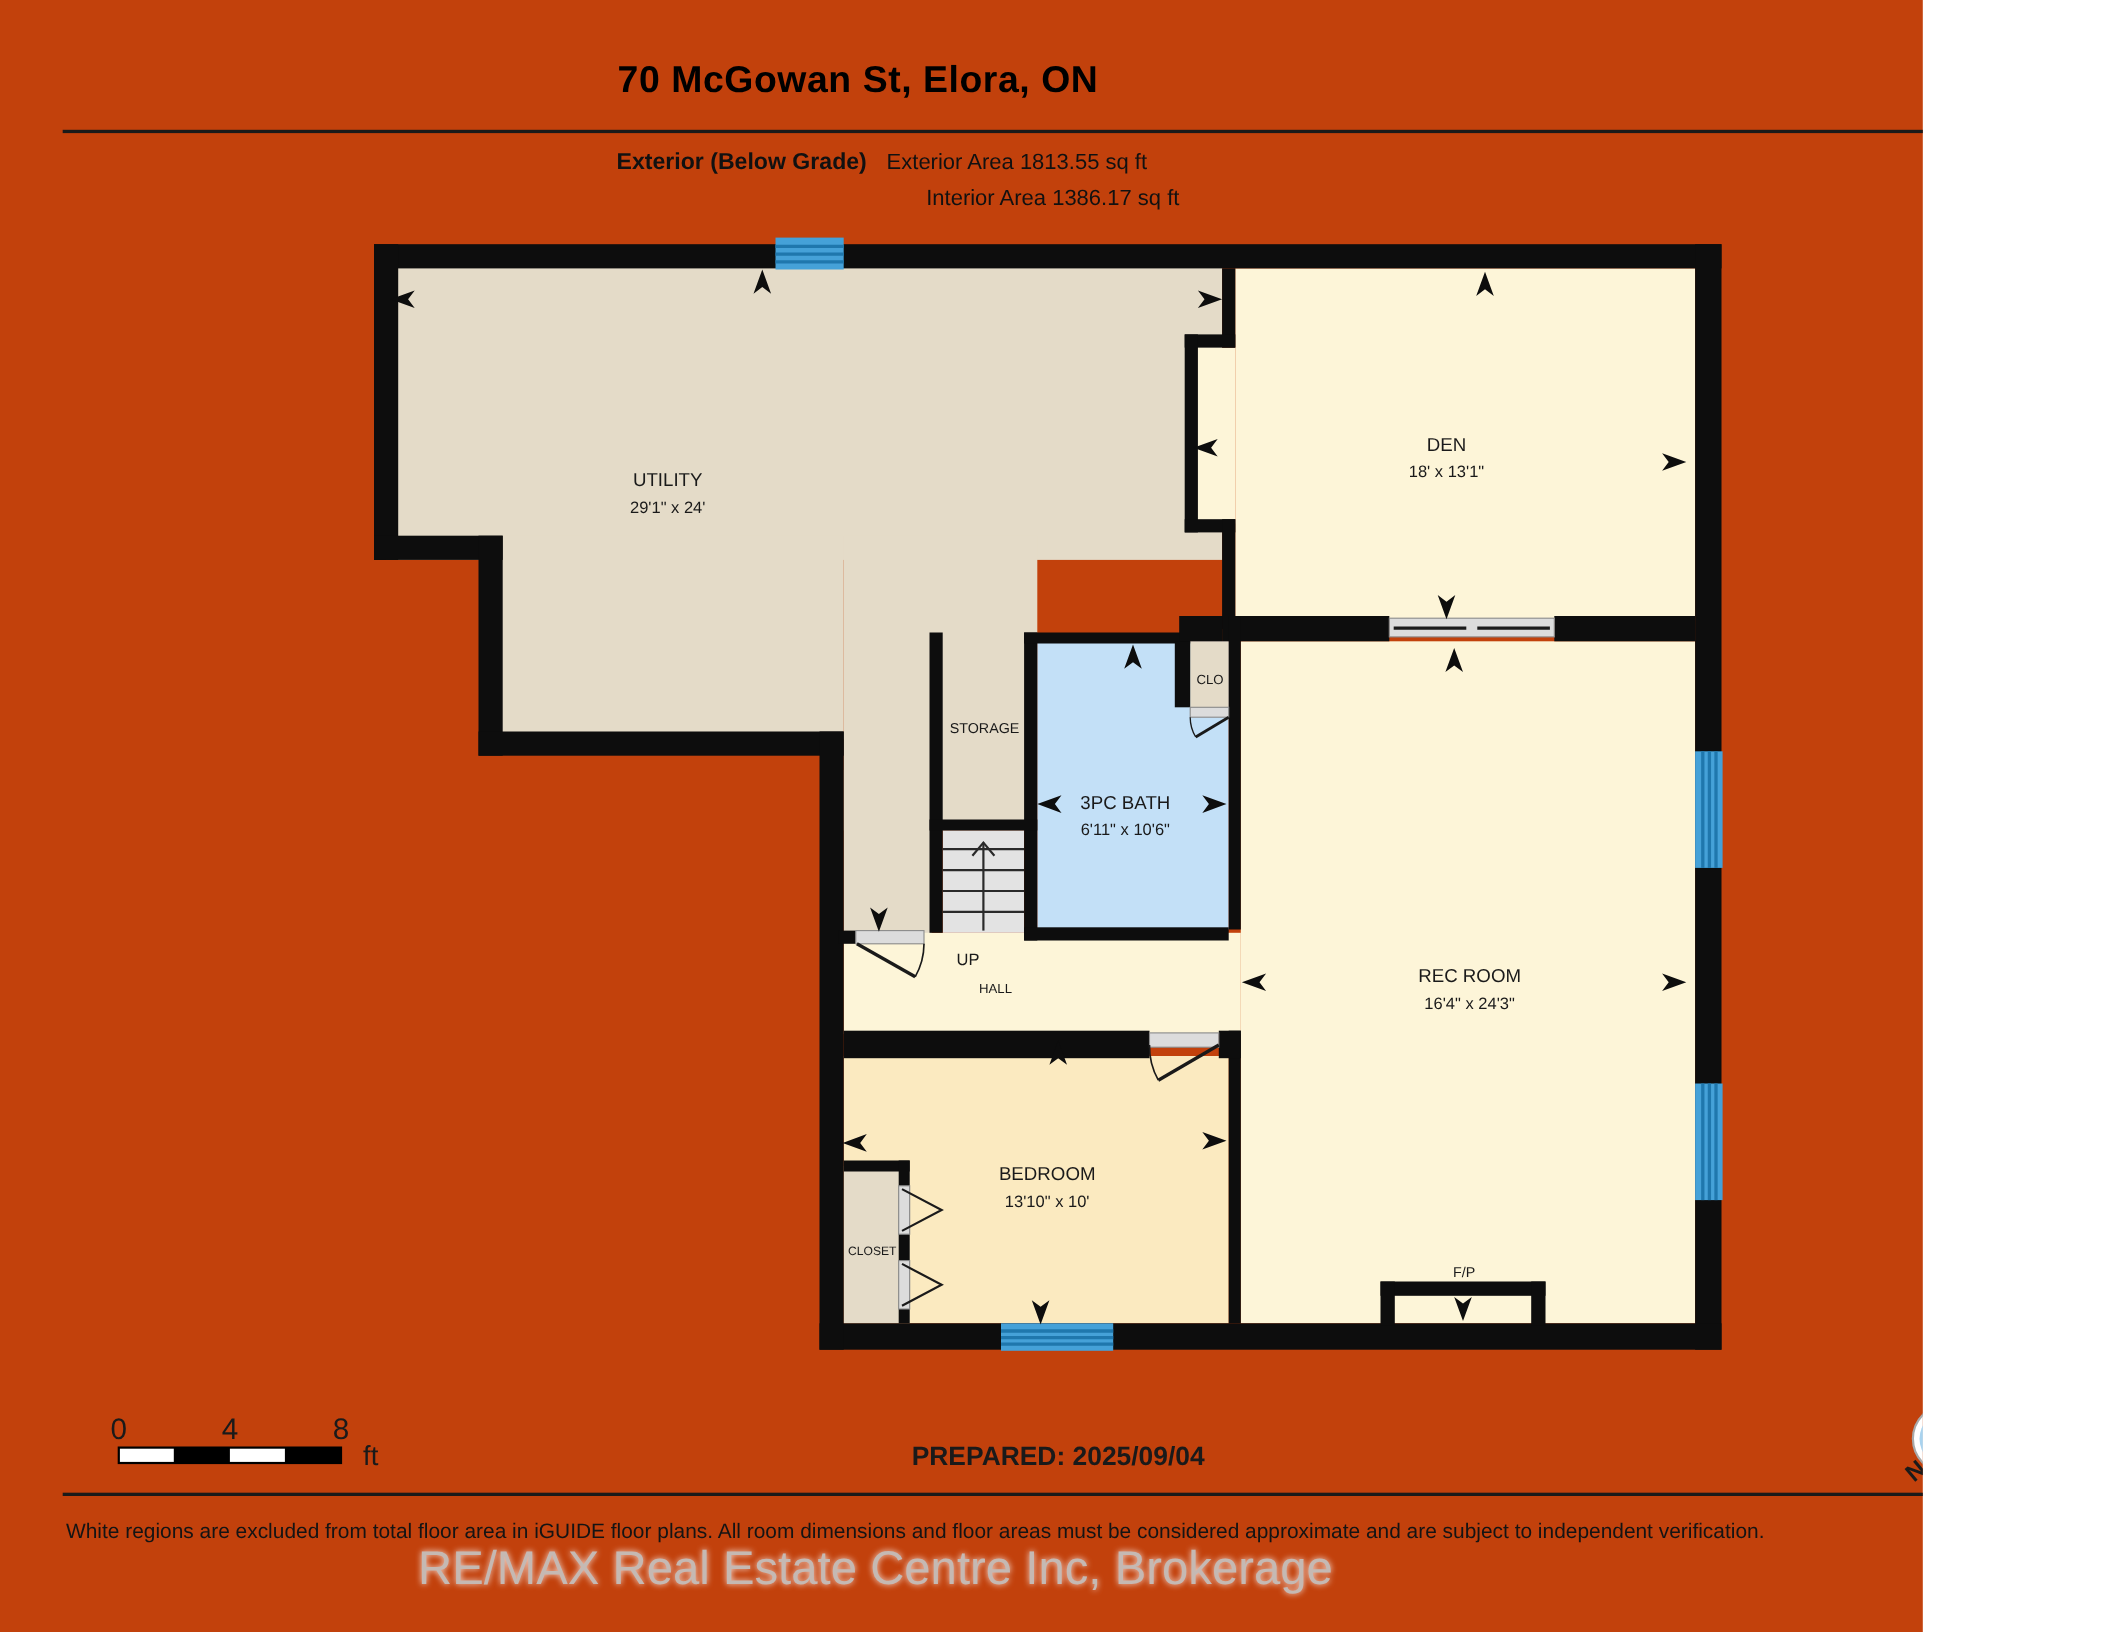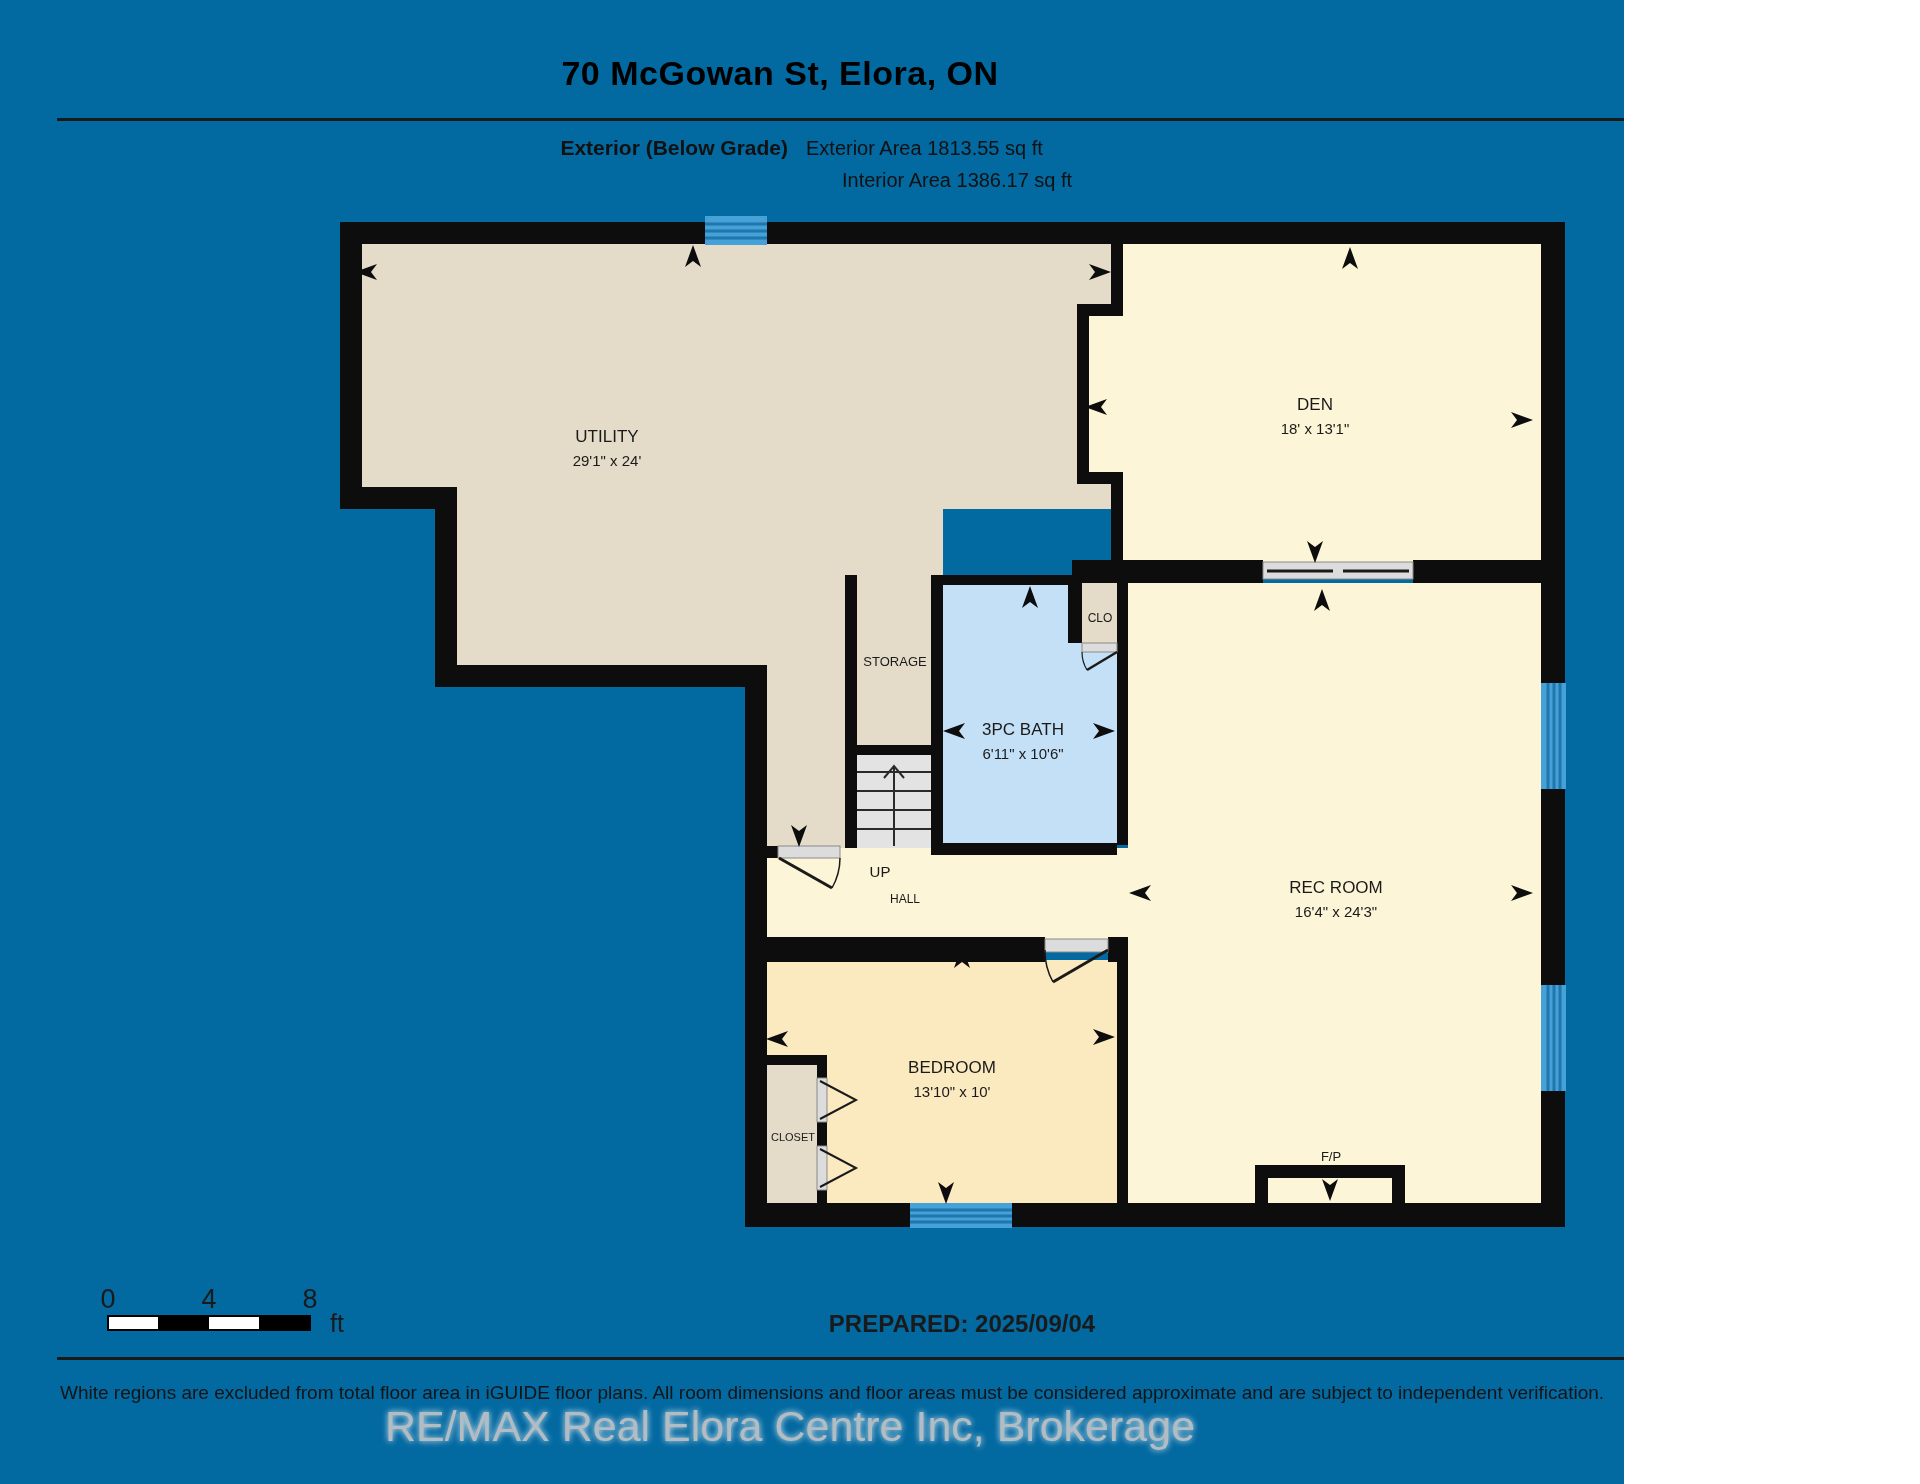"70 McGowan St, Elora, ON" #page { background: #0369a1 -> #c2410c; width: 1624px -> 1748px }
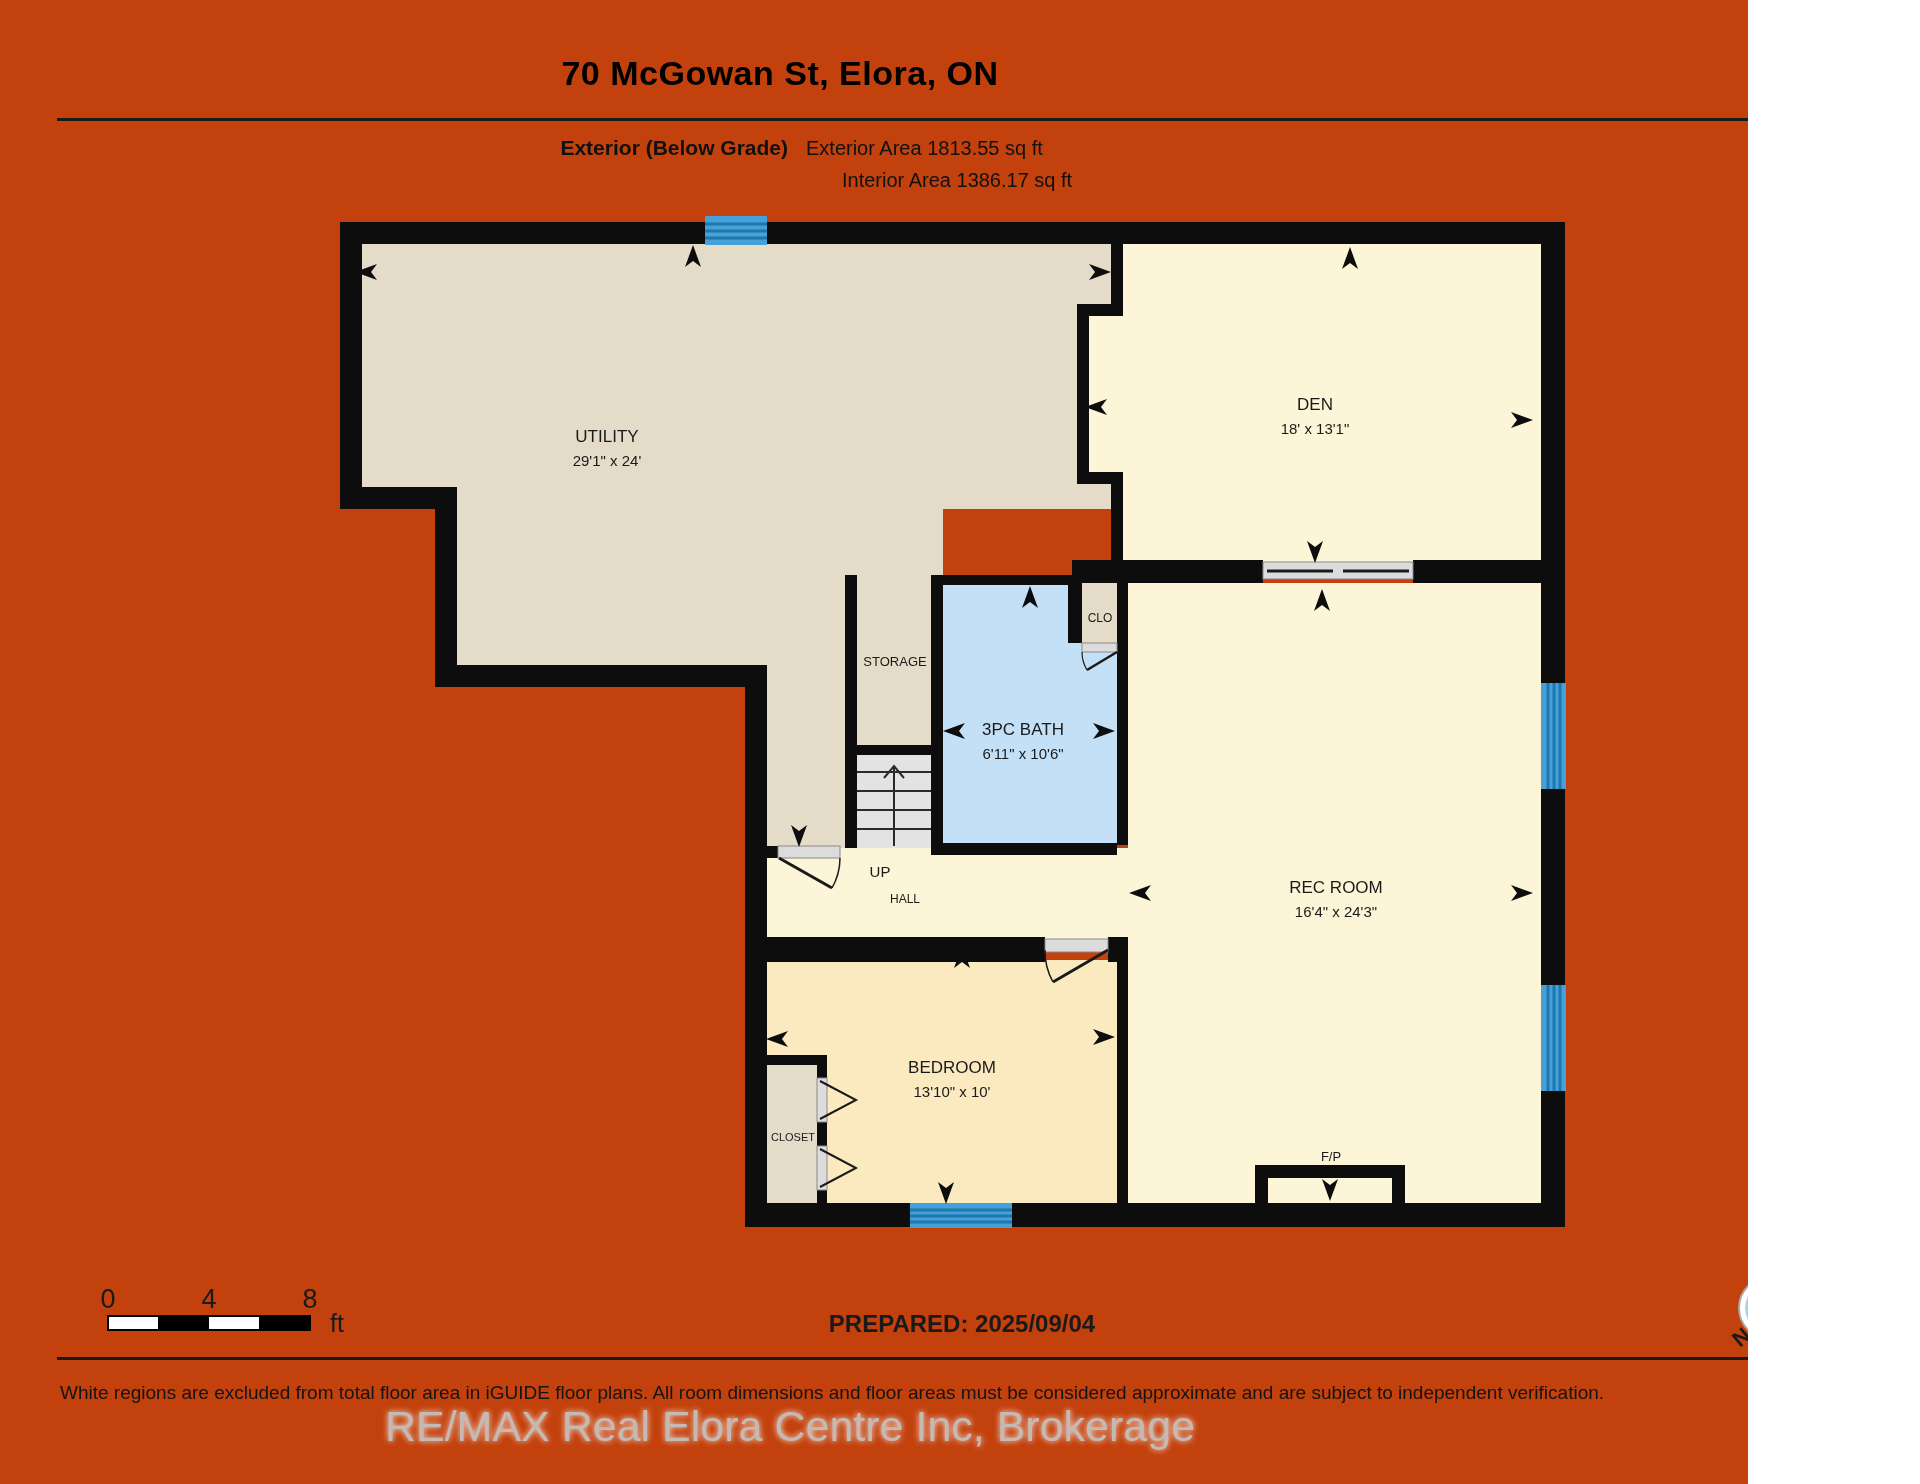"RE/MAX Real Elora Centre Inc," div.abs { text: Elora -> Estate }
